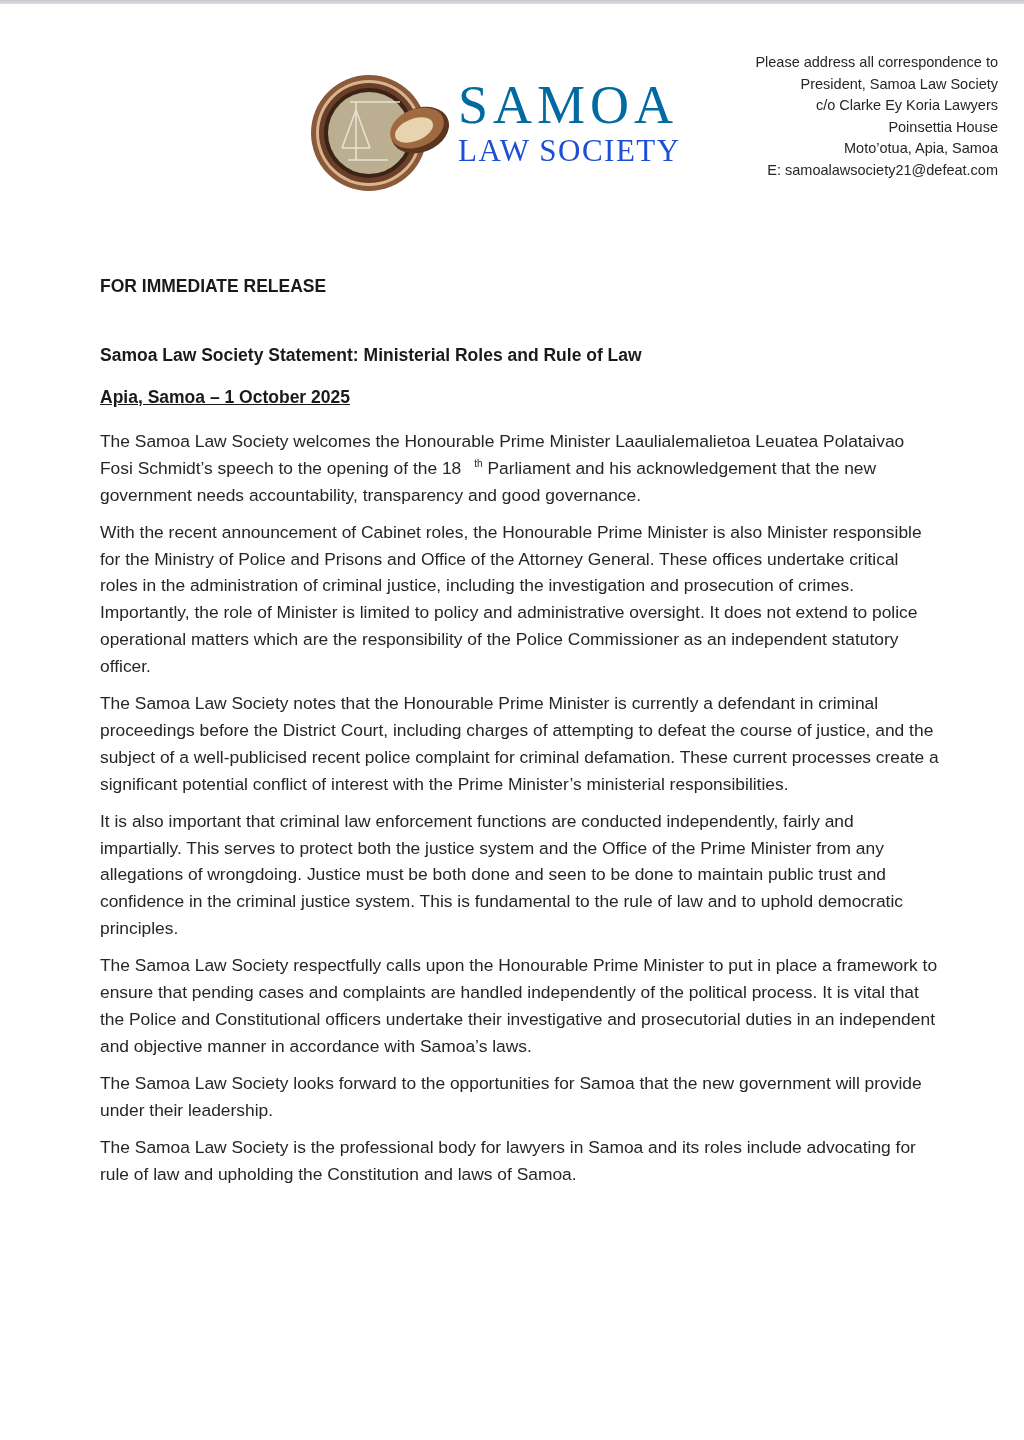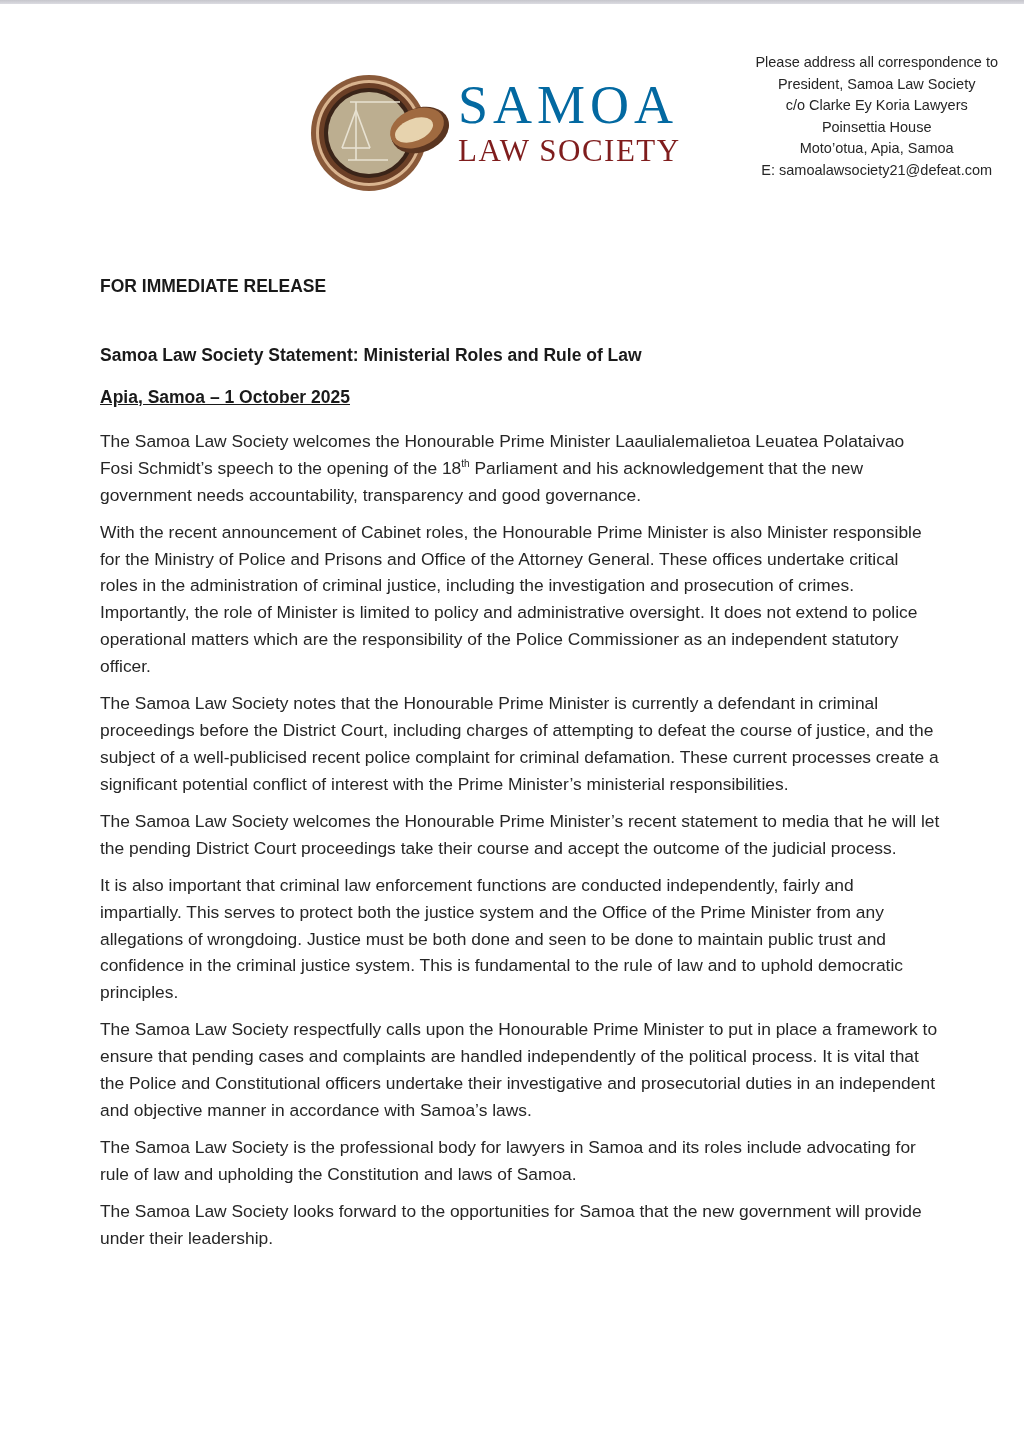"Please address all correspondence to" .address { text-align: center -> right }
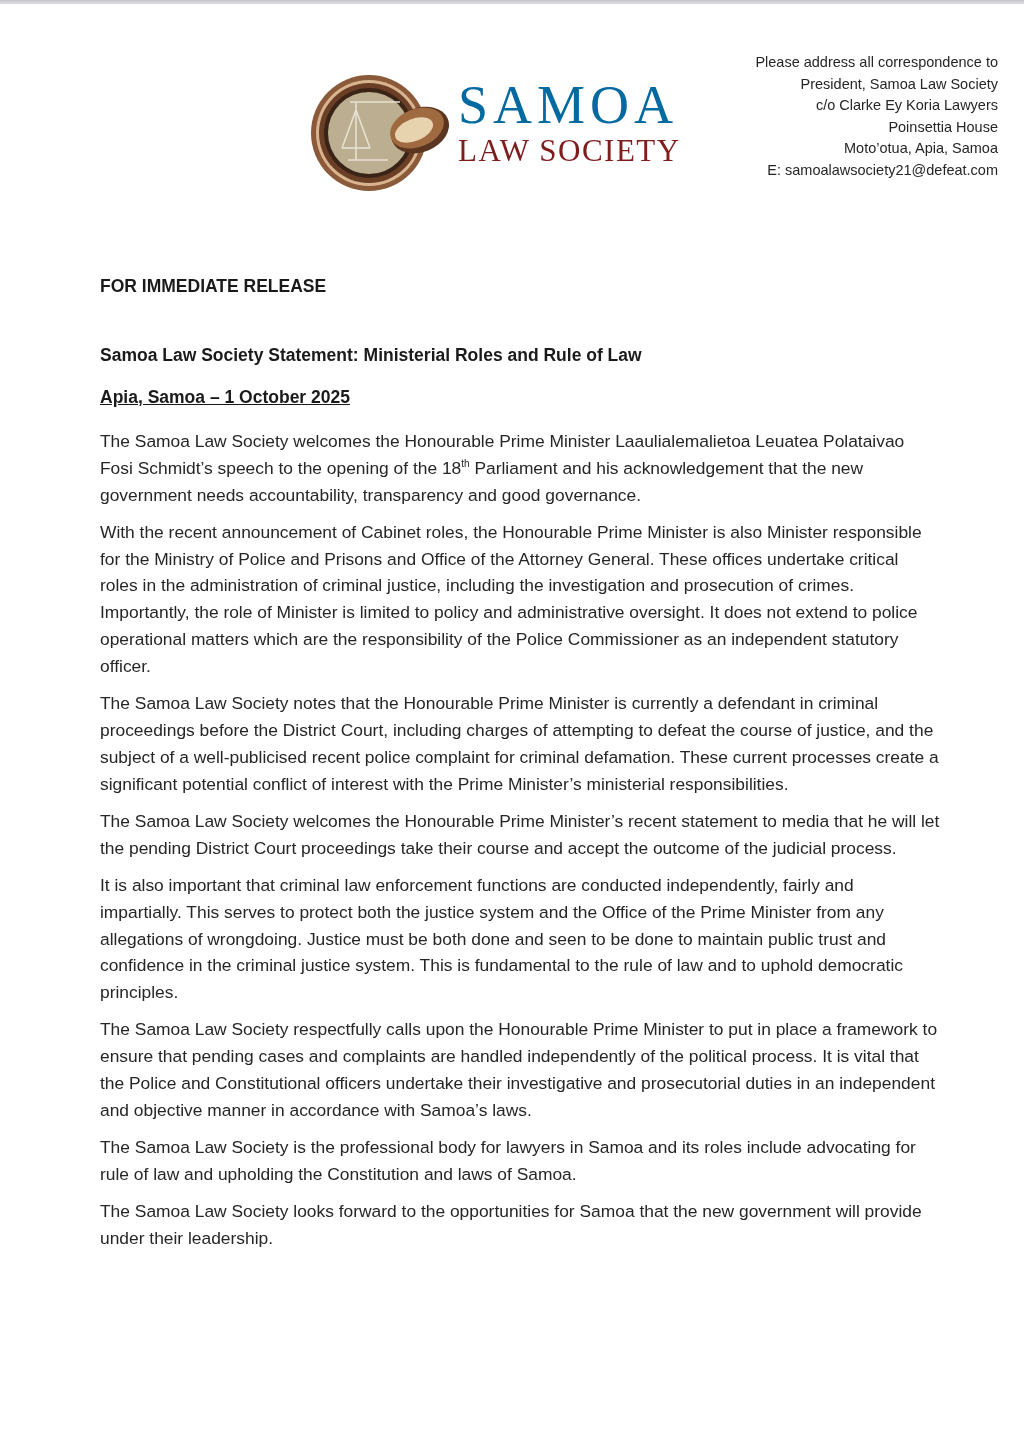"LAW SOCIETY" .logo-sub { color: #7f1d1d -> #1d4ed8 }
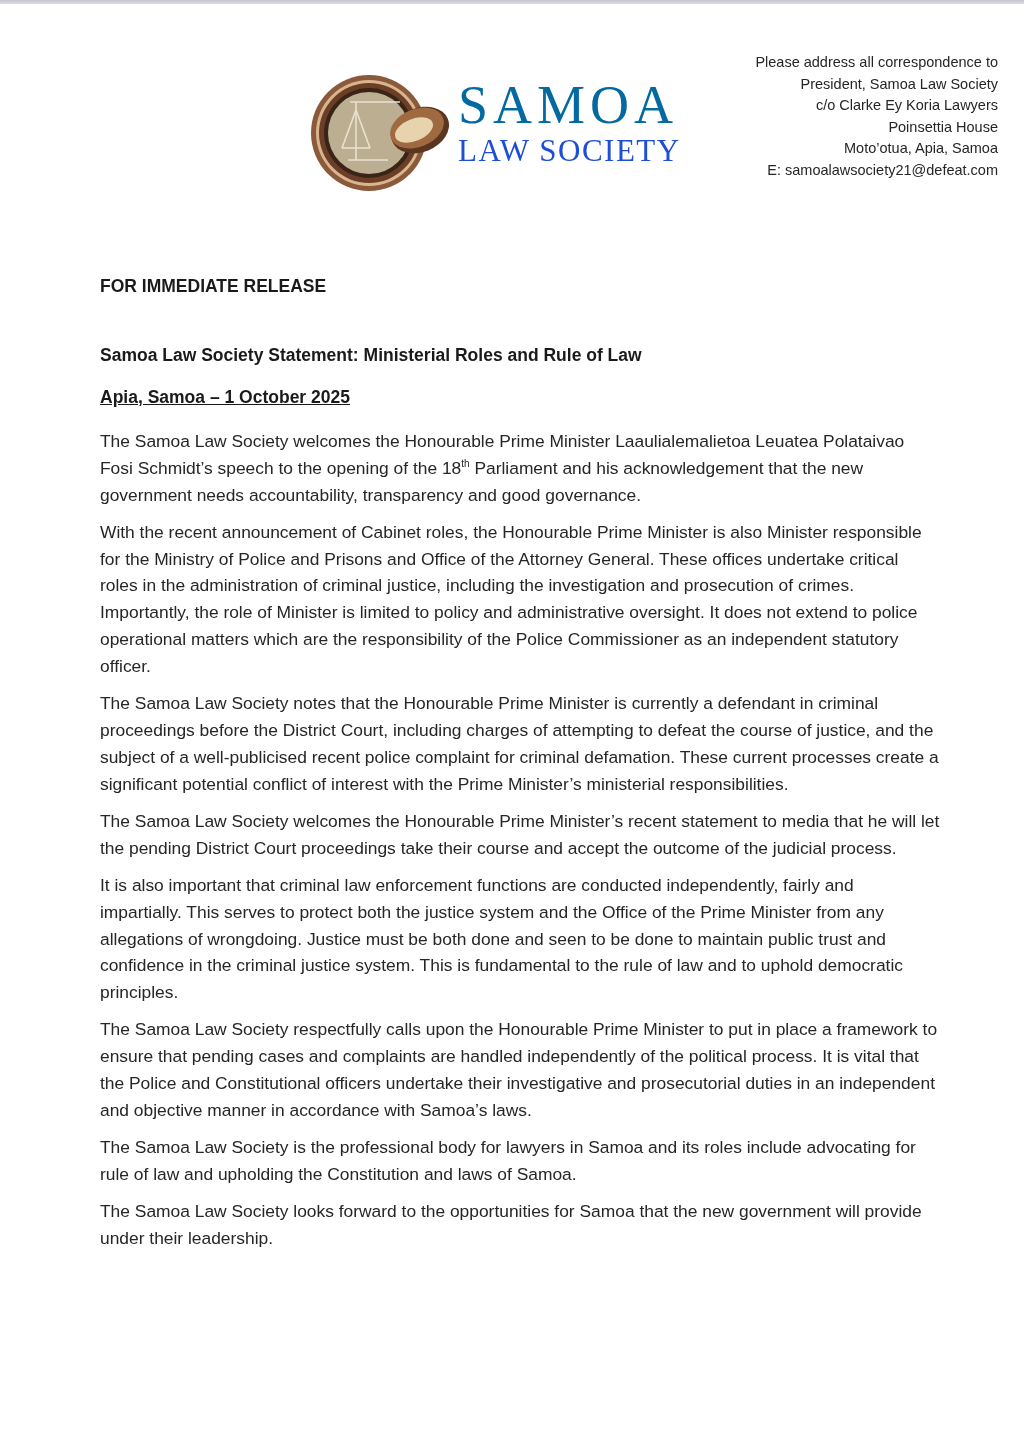"th" sup { margin-left: none -> 13px }
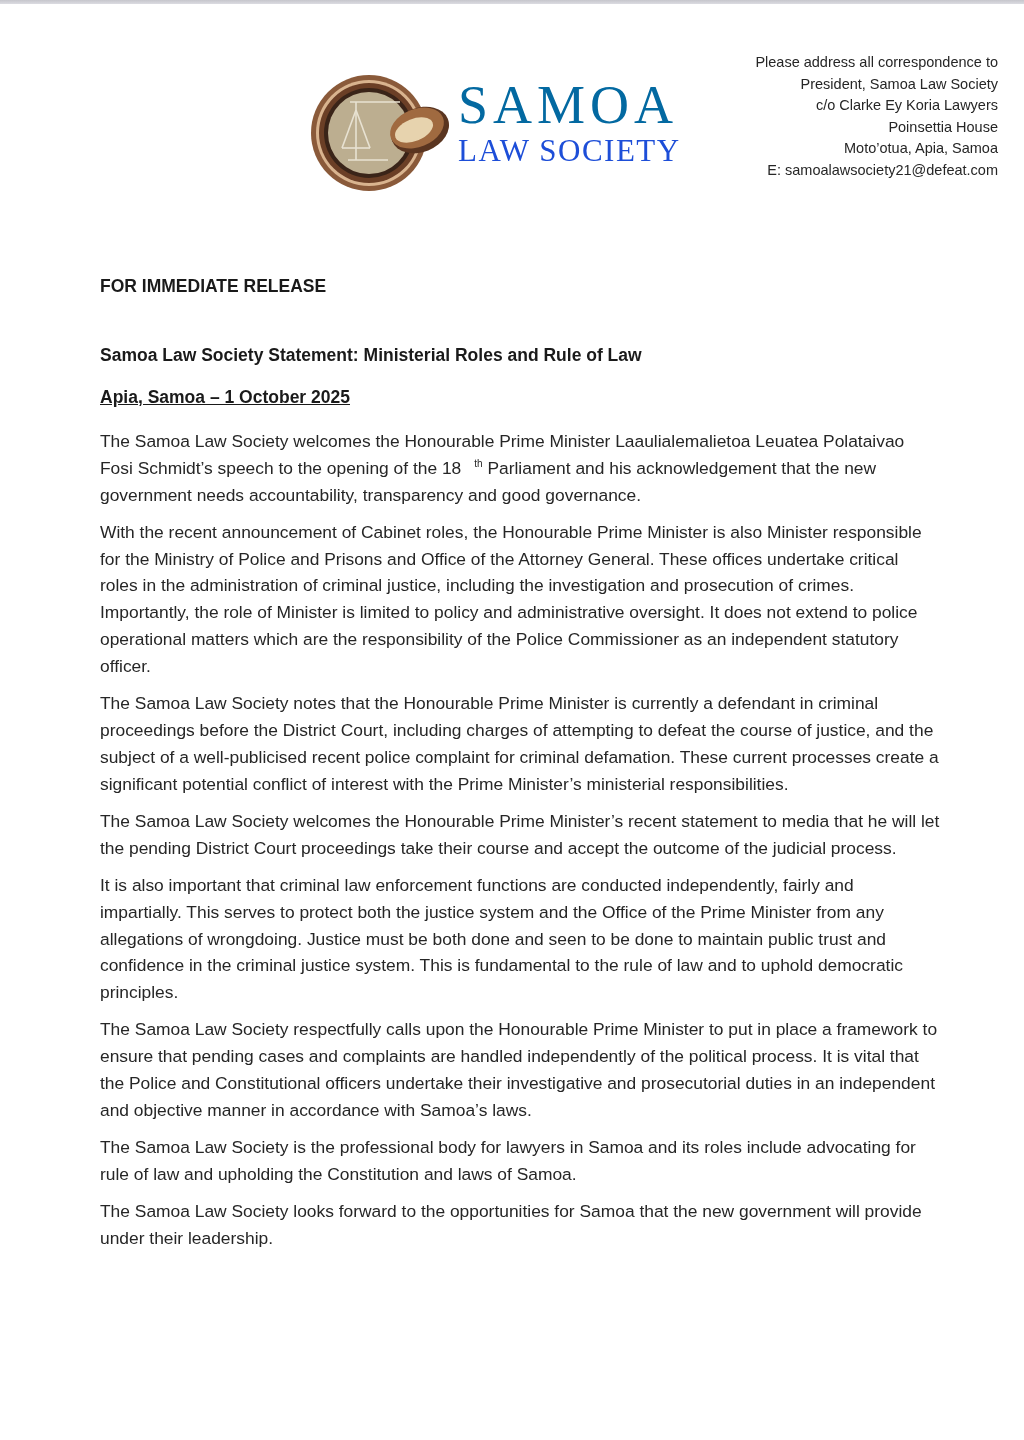"The Samoa Law Society welcomes the Honourable Prime Minister’s" p { html: <p>The Samoa Law Society welcomes the Honourable Prime Minister’s recent statement to media that he will let the pending District Court proceedings take their course and accept the outcome of the judicial process.</p> -> none }
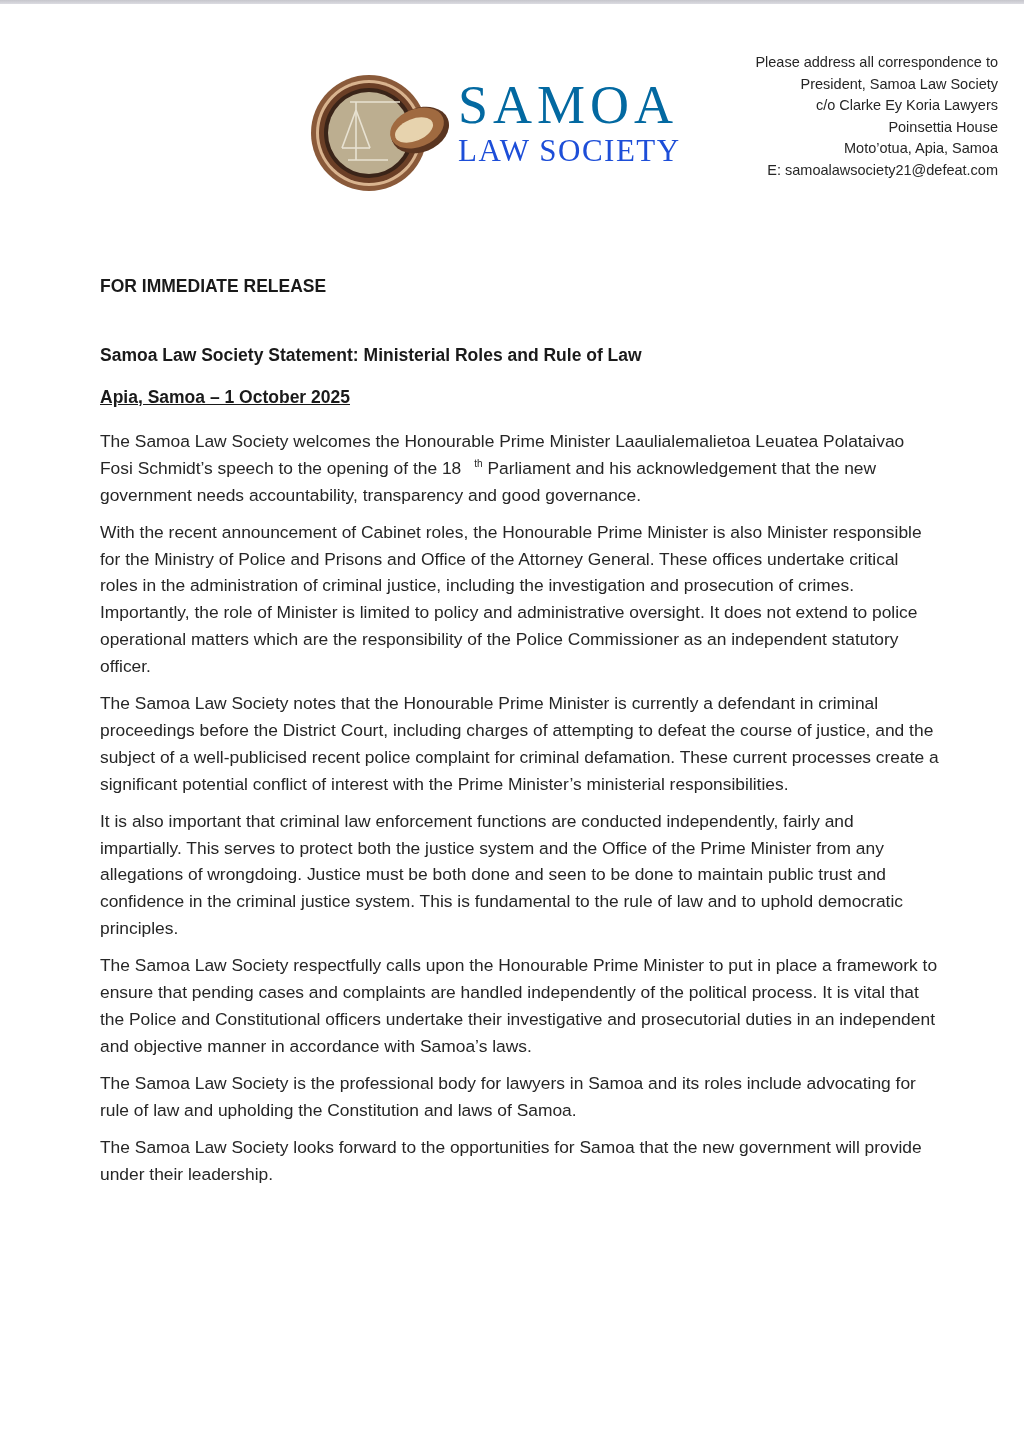"The Samoa Law Society is" p { order: before "The Samoa Law Society looks" -> after "The Samoa Law Society looks" }
